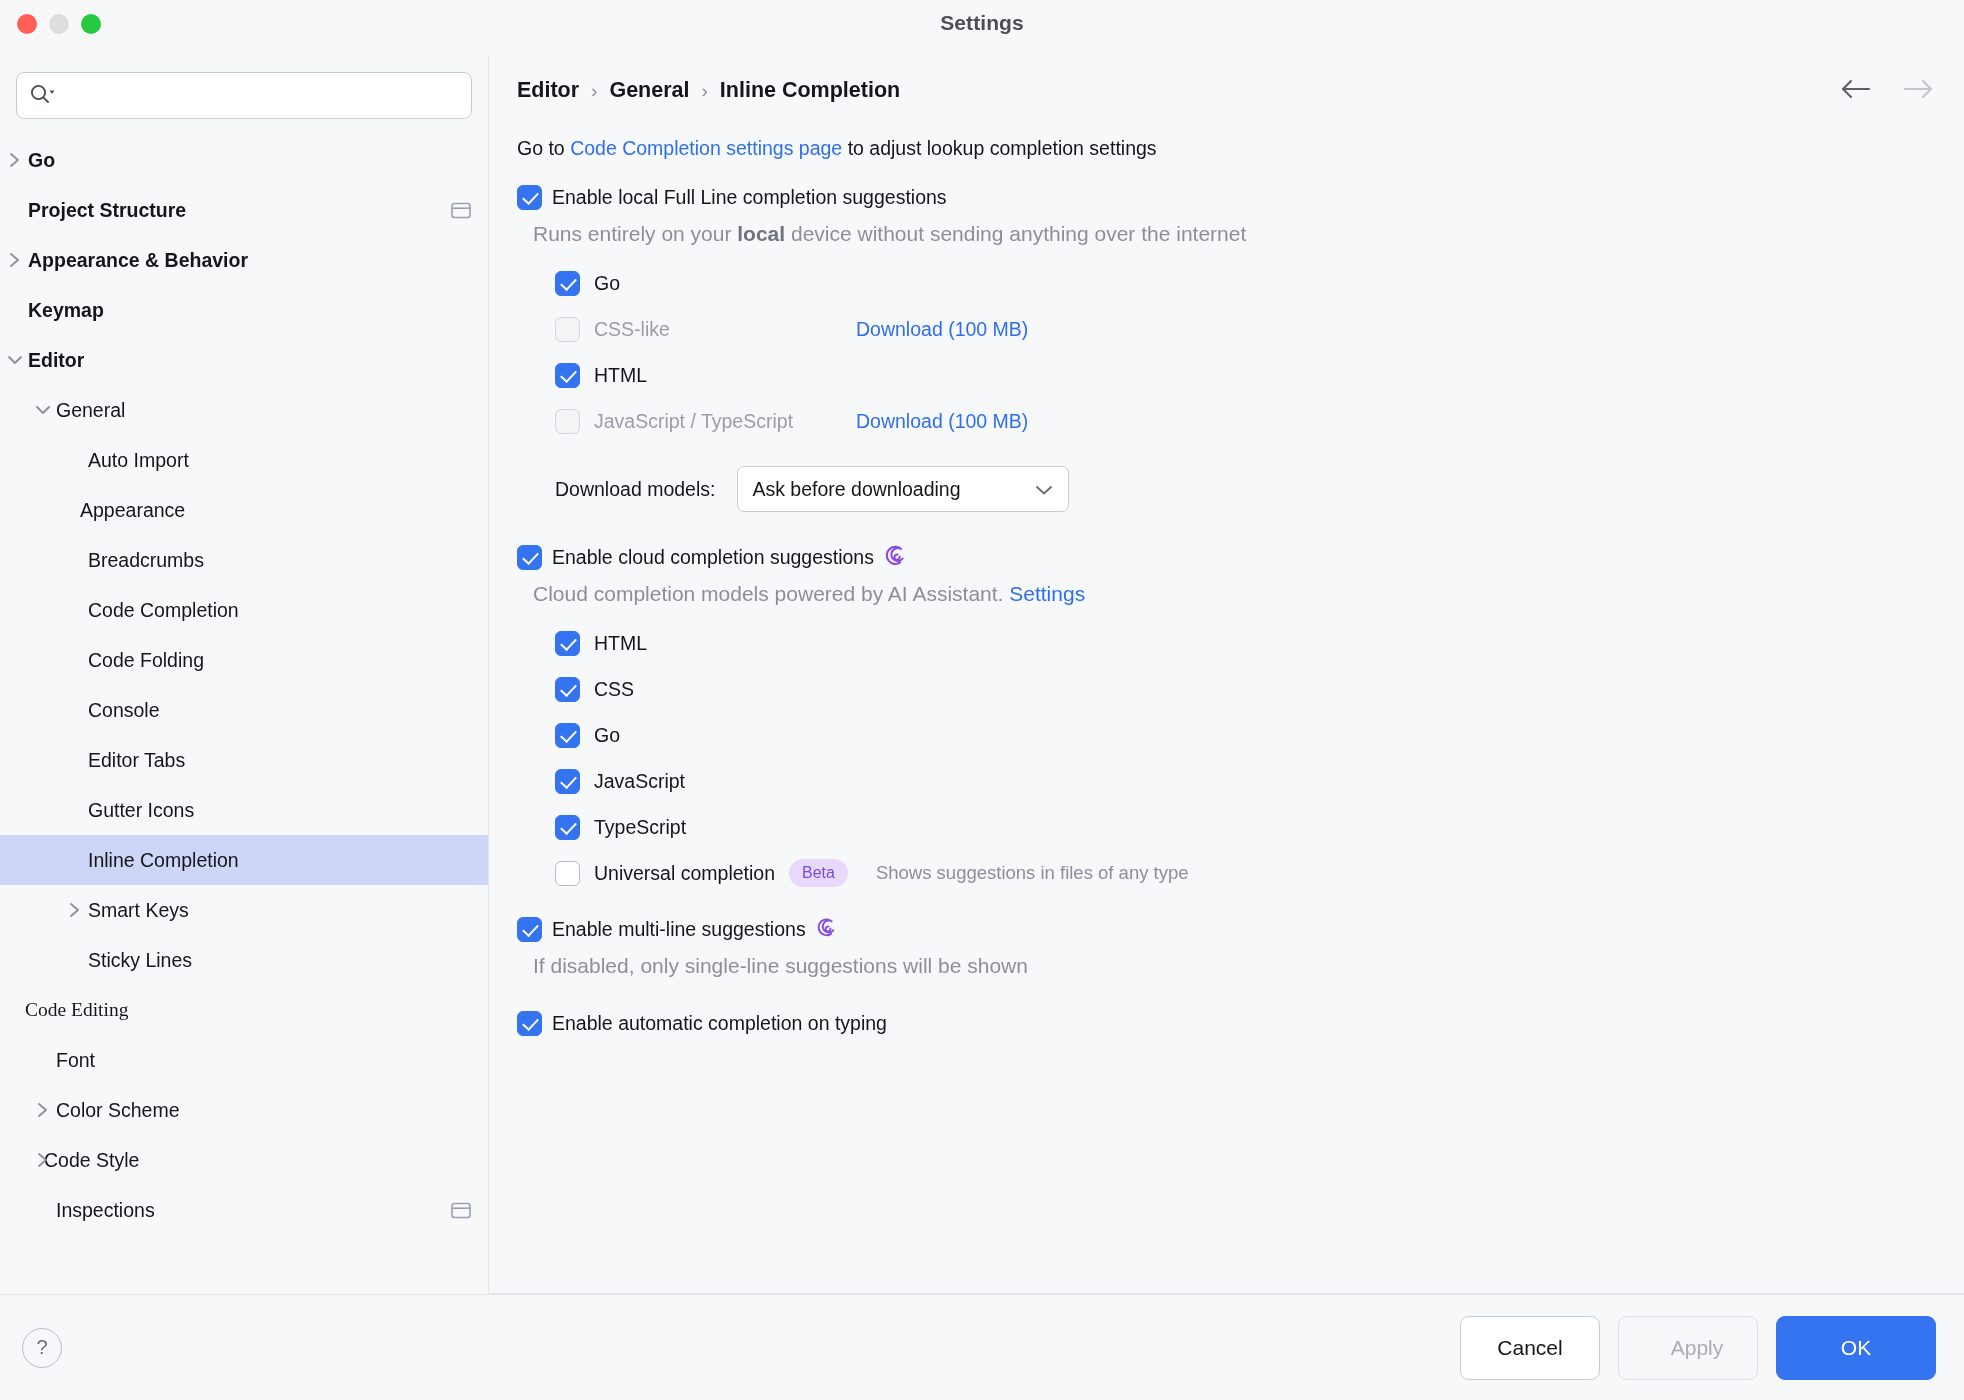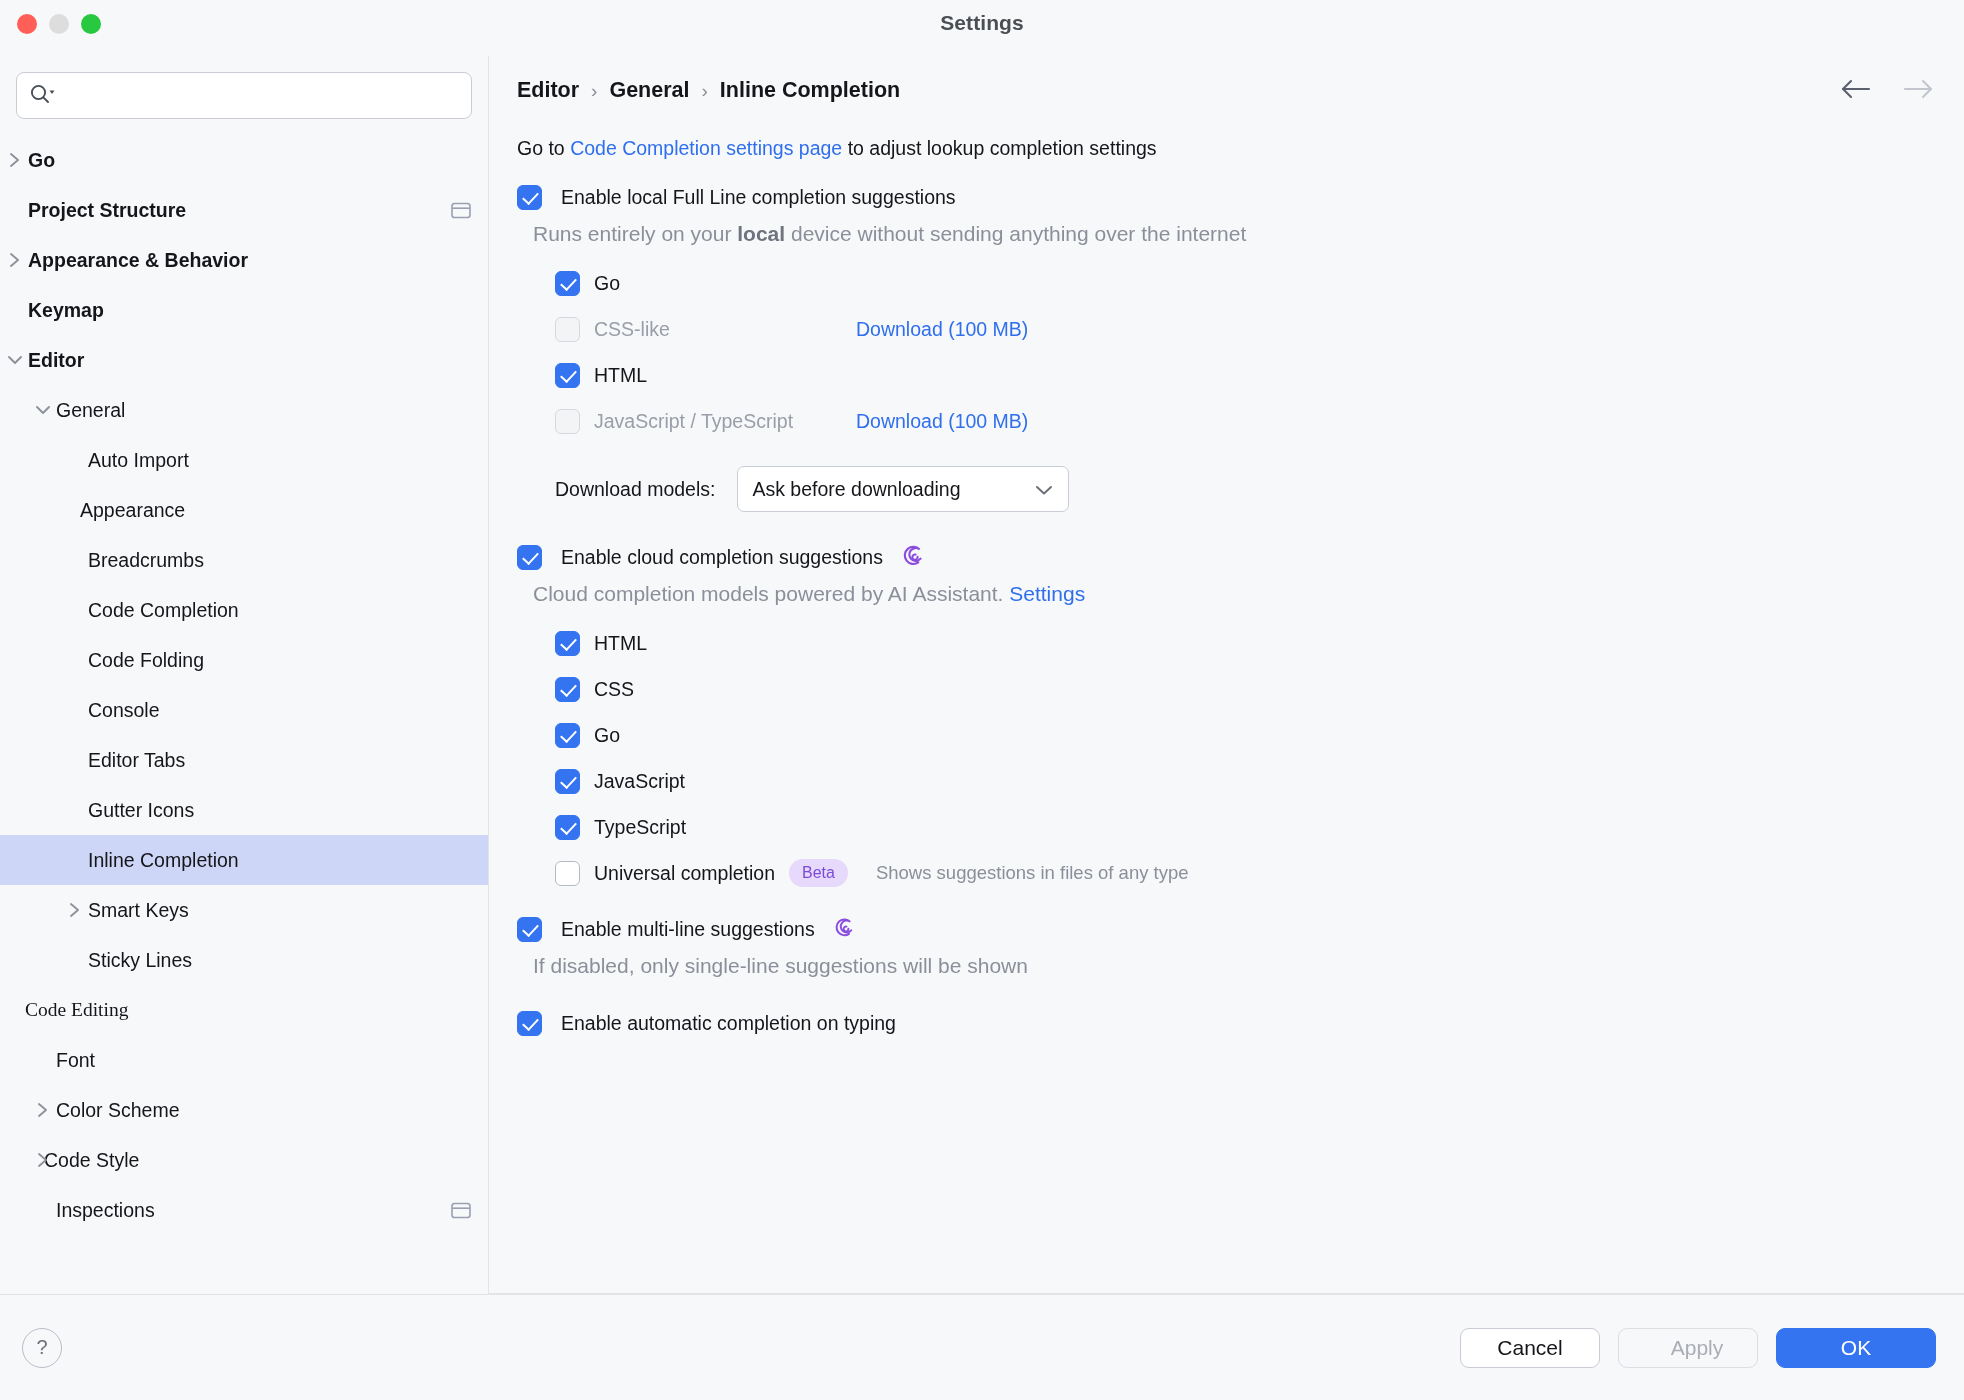"Enable local Full Line completion" .opt-row { gap: 19px -> 10px }
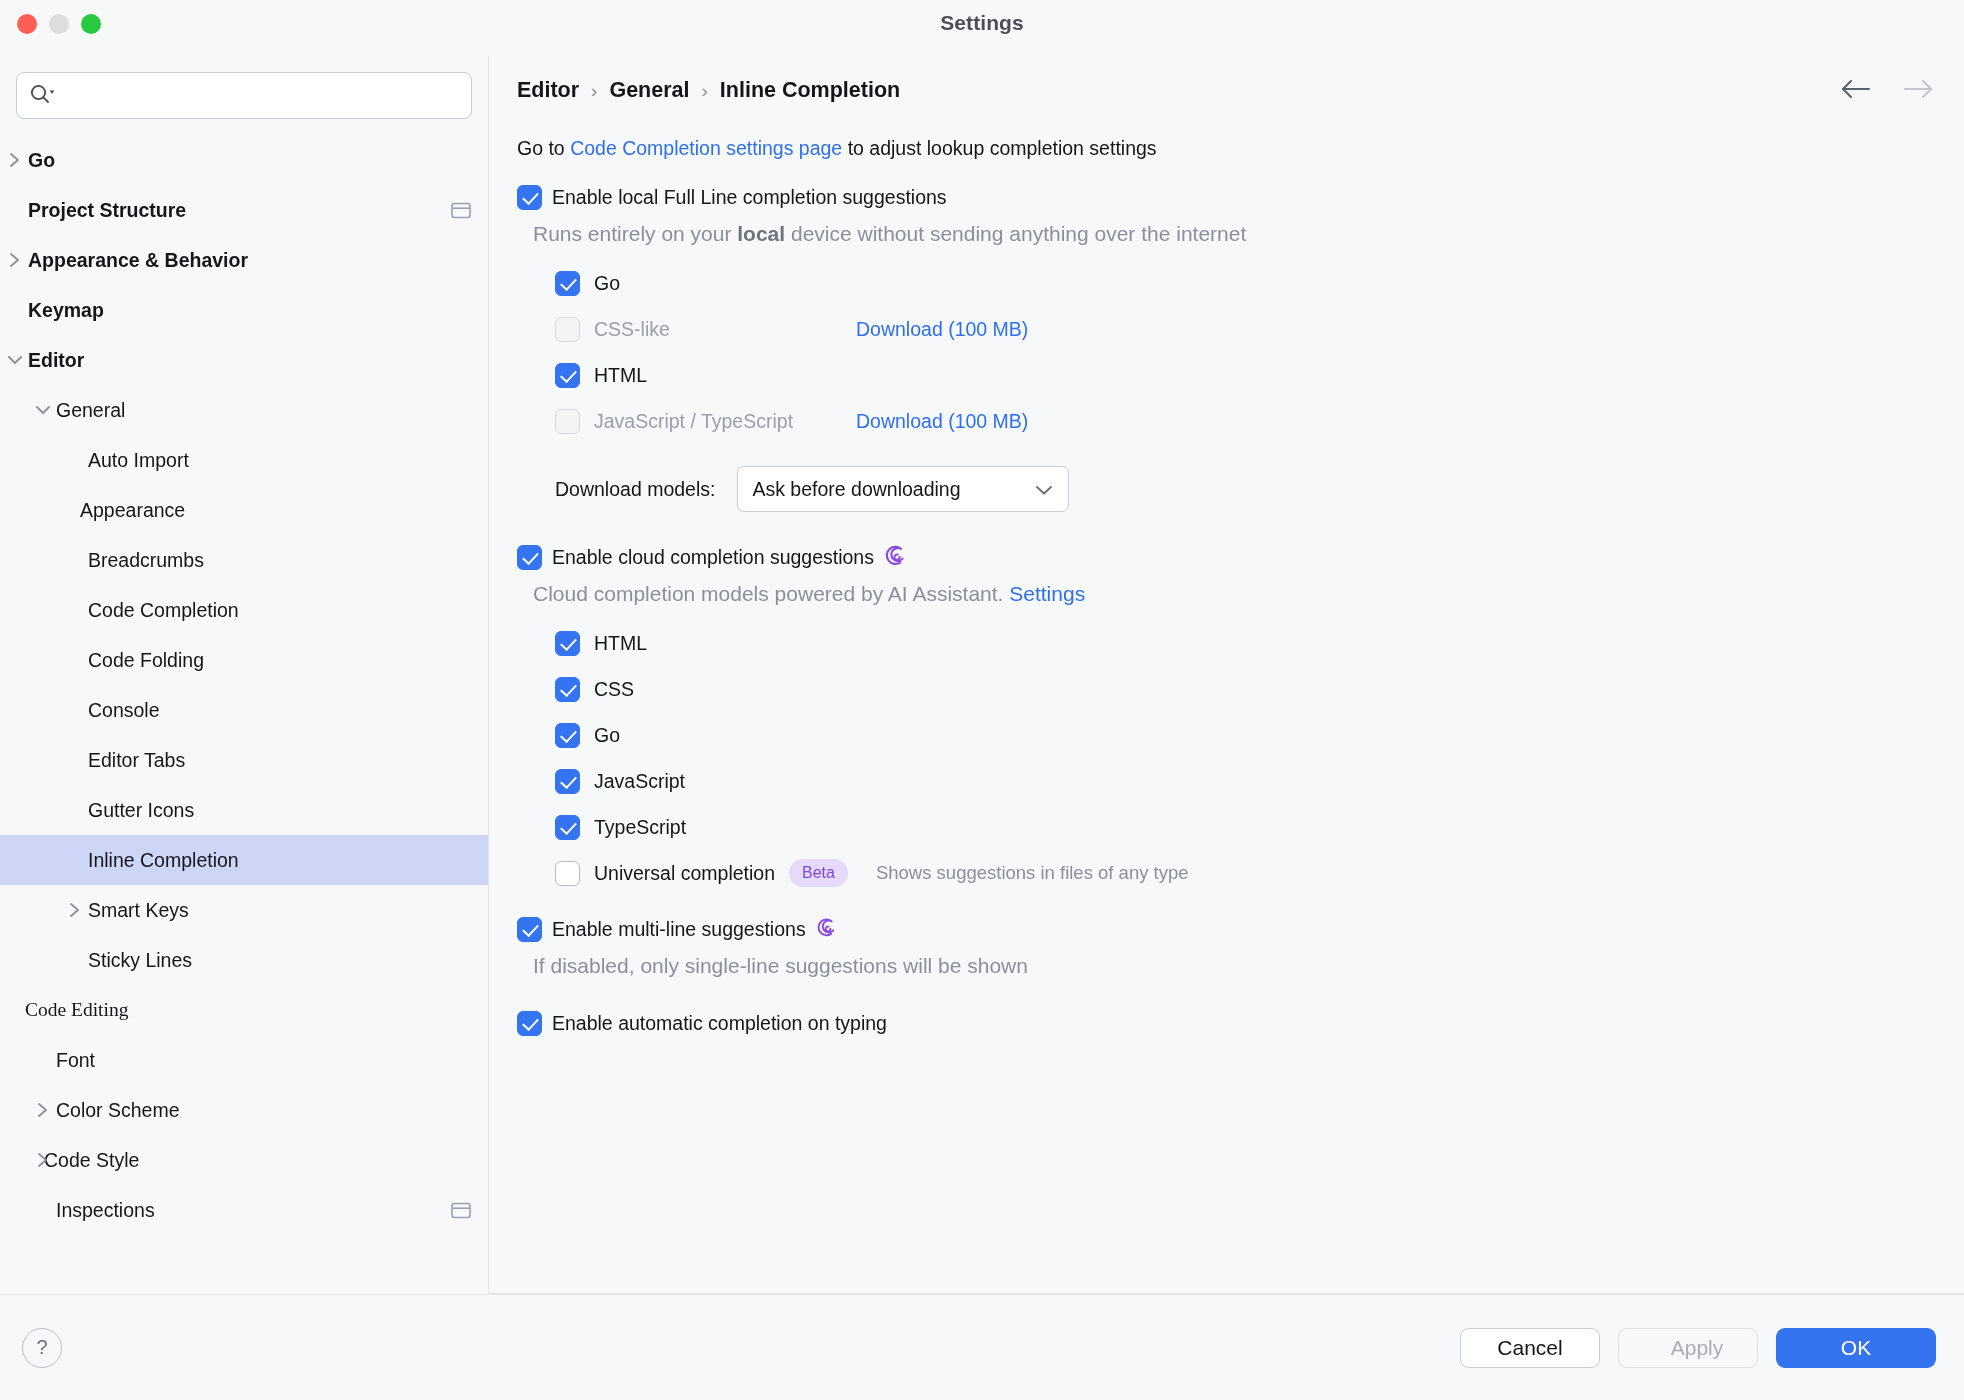"Cancel" .btn { height: 40px -> 64px }
